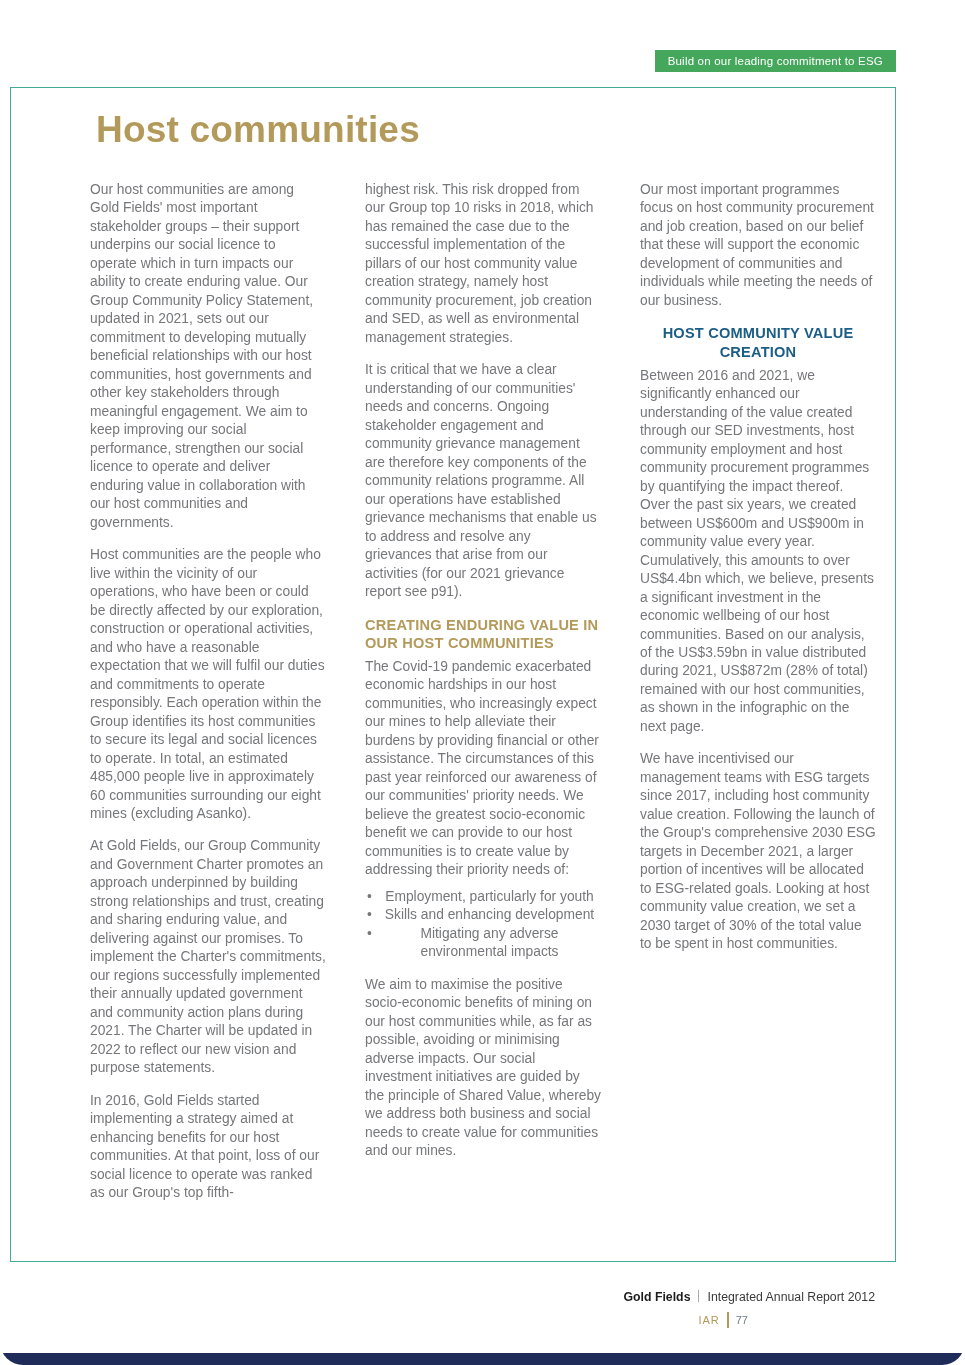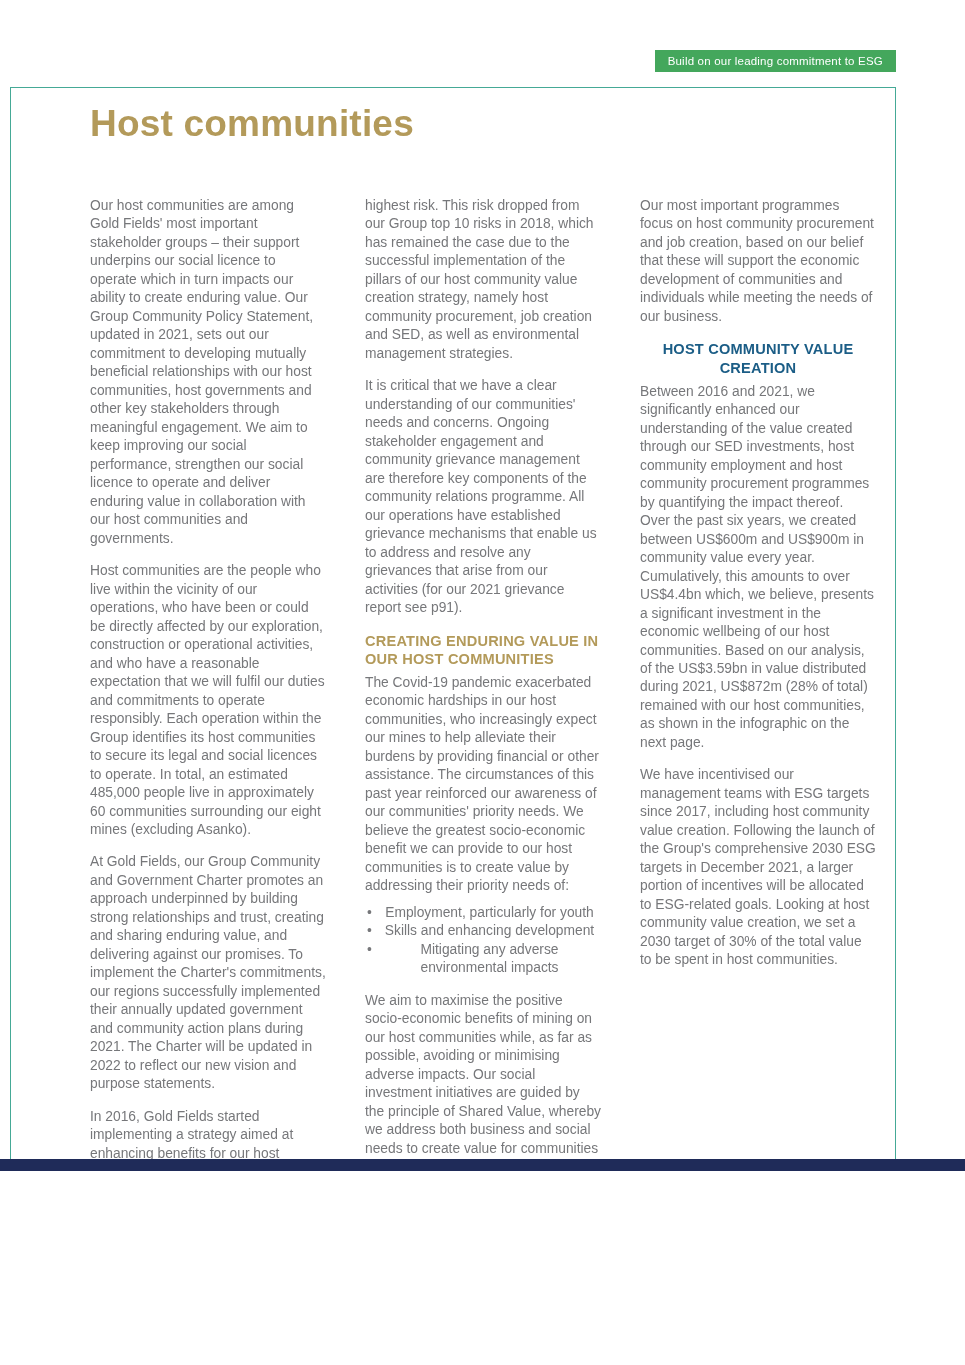"Build on our leading commitment" .page { border-radius: none -> 23px; height: 1171px -> 1365px }
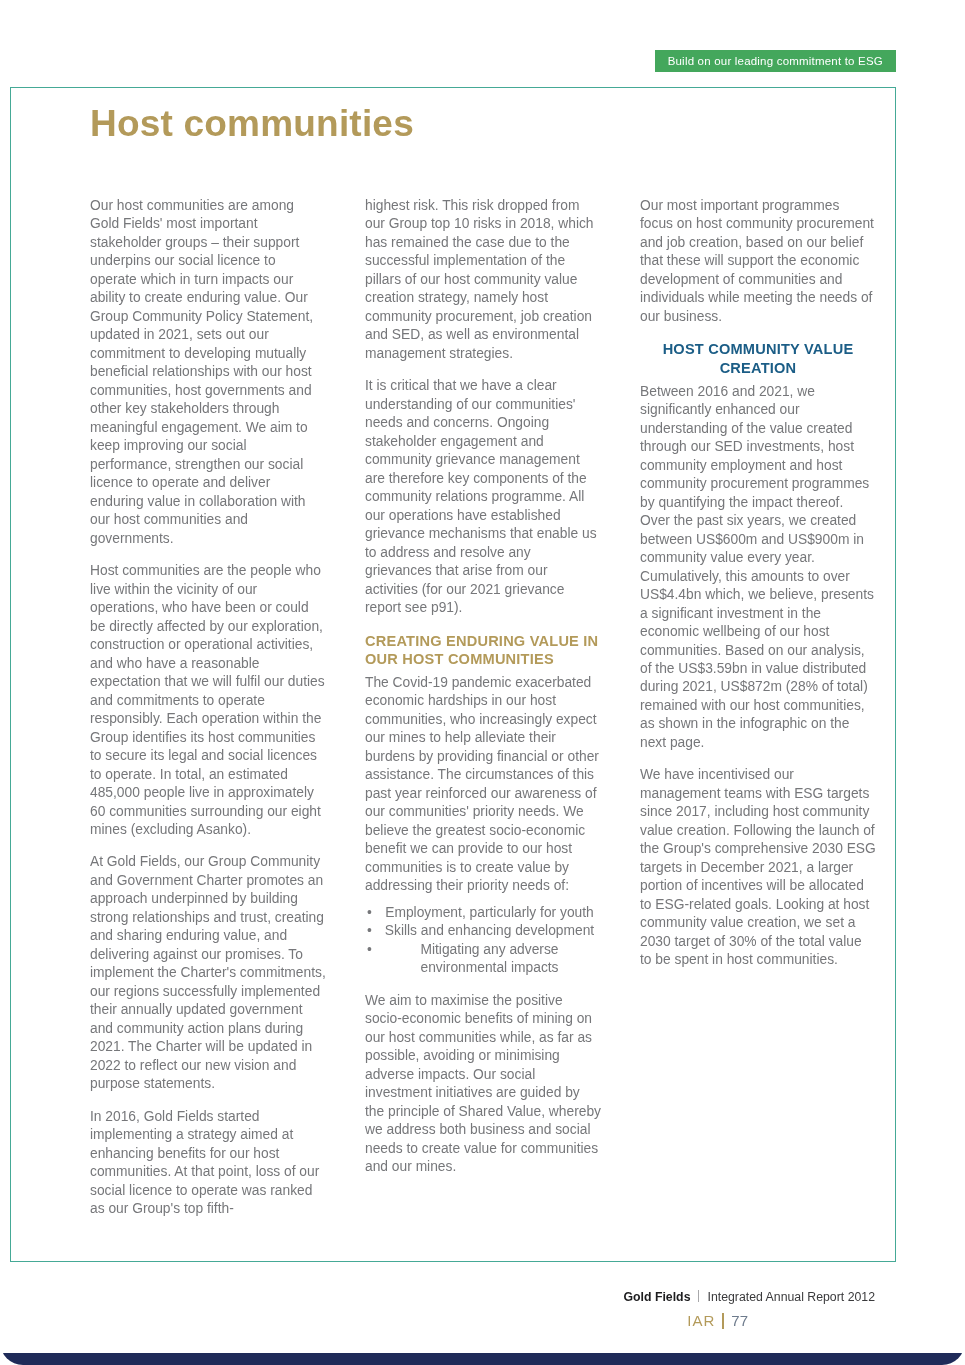"Host communities" .page-title { margin: 0 -> 6px }
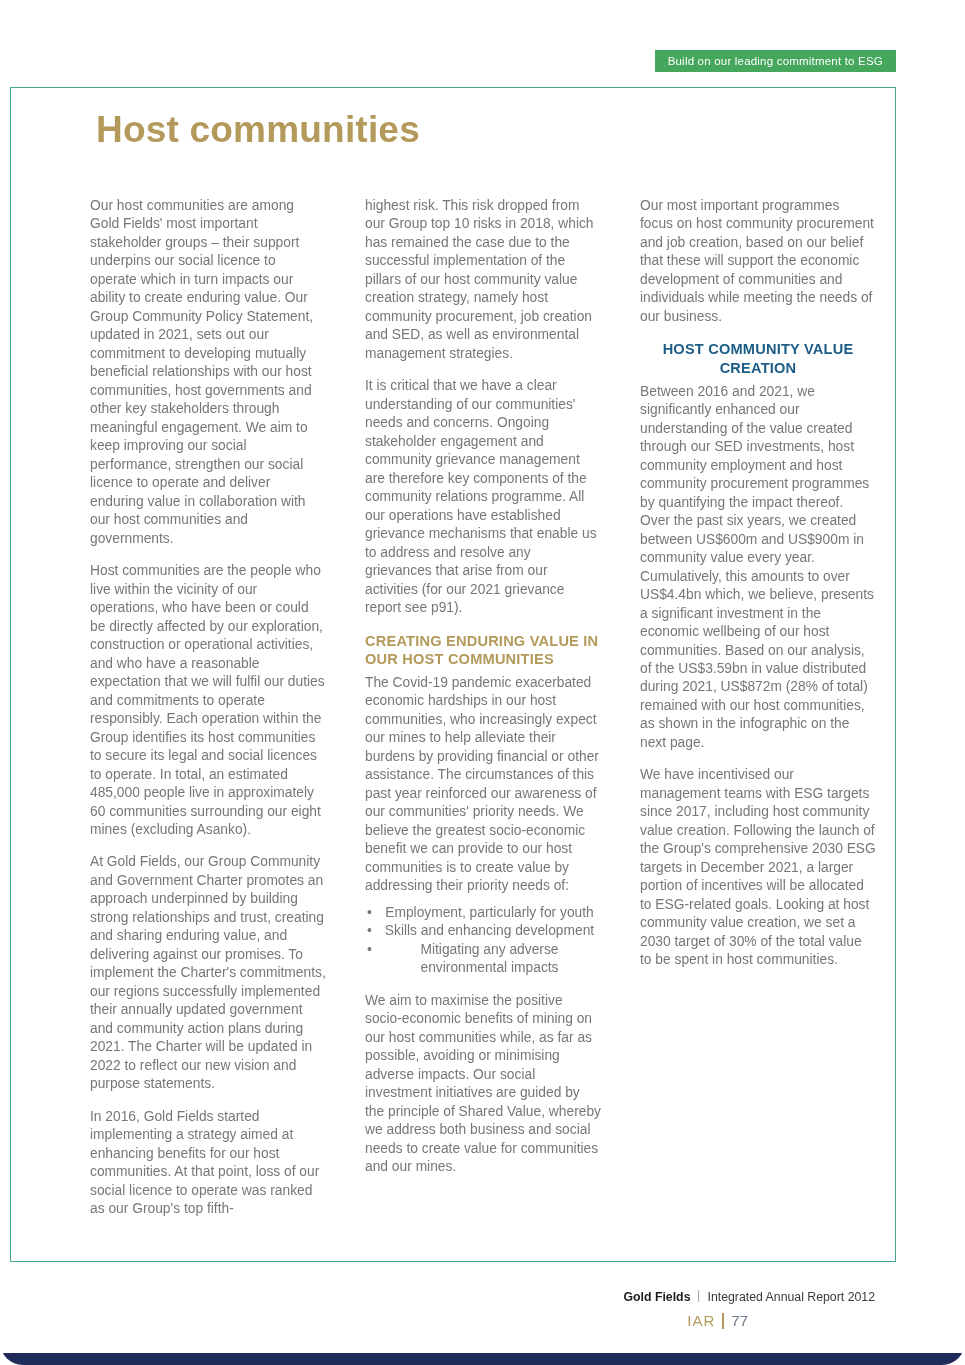"Our host communities are among" .col { margin-top: 16px -> none }
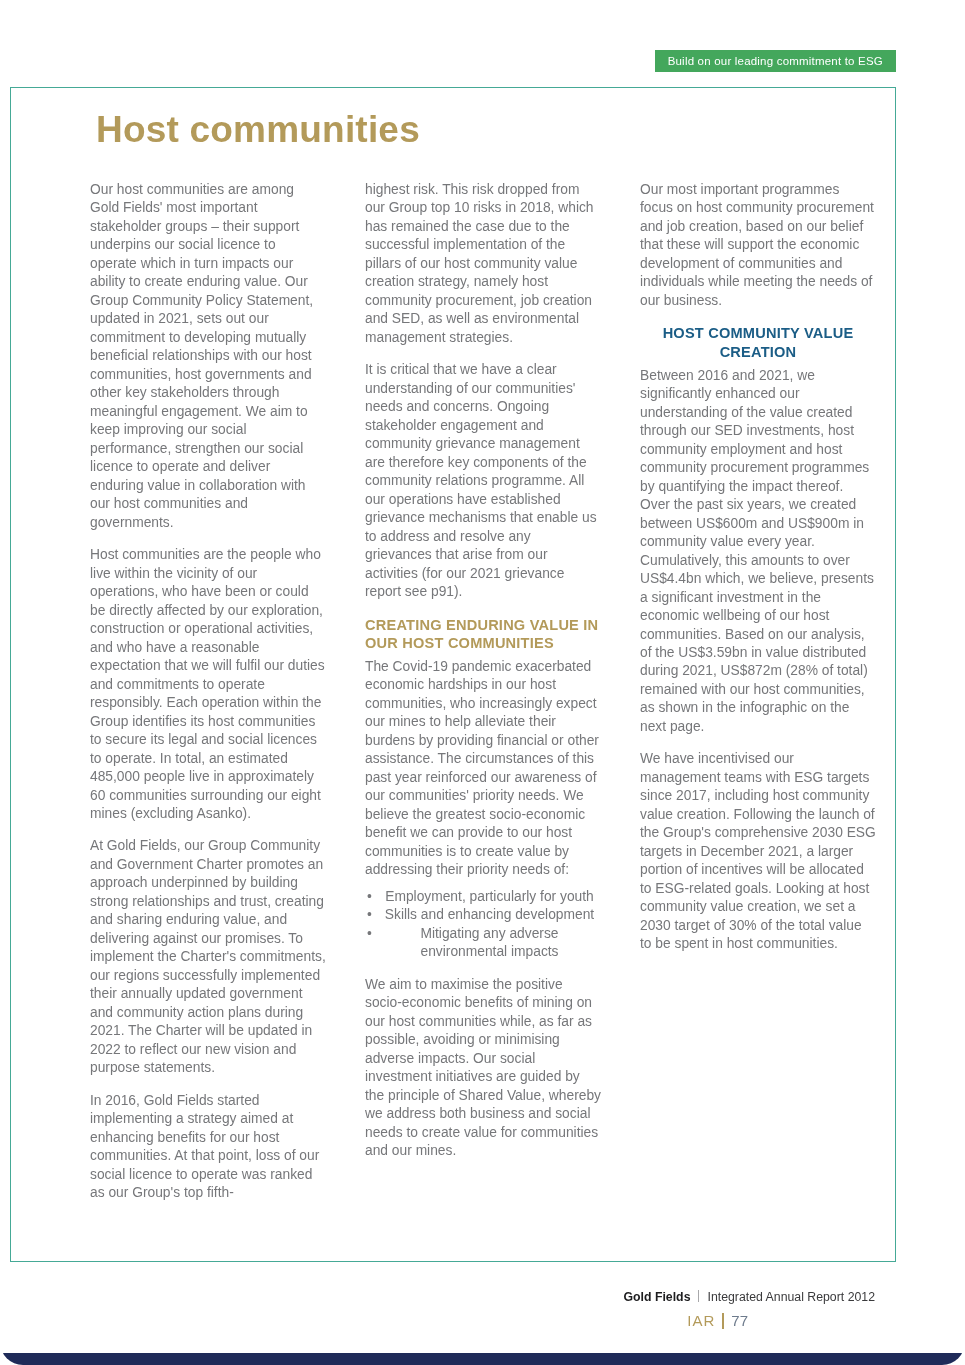"IAR" .footer-line2 { font-size: 15px -> 11px }
